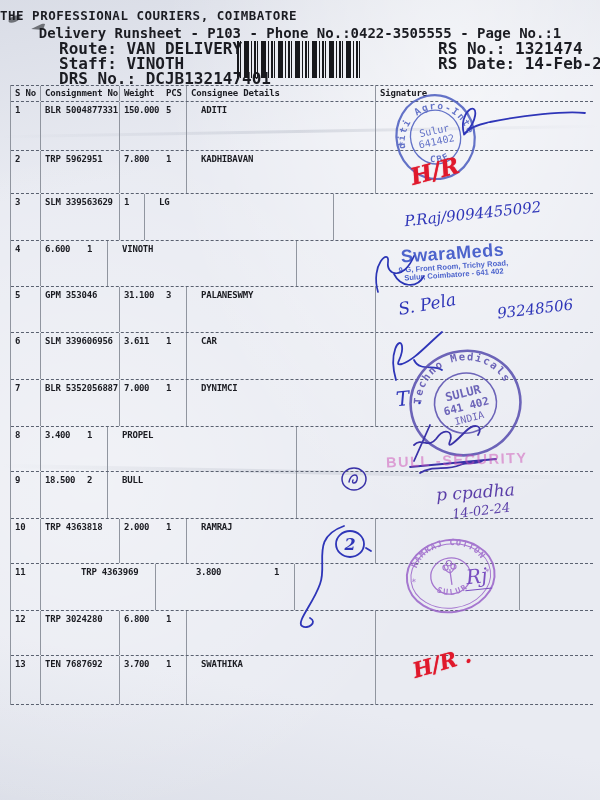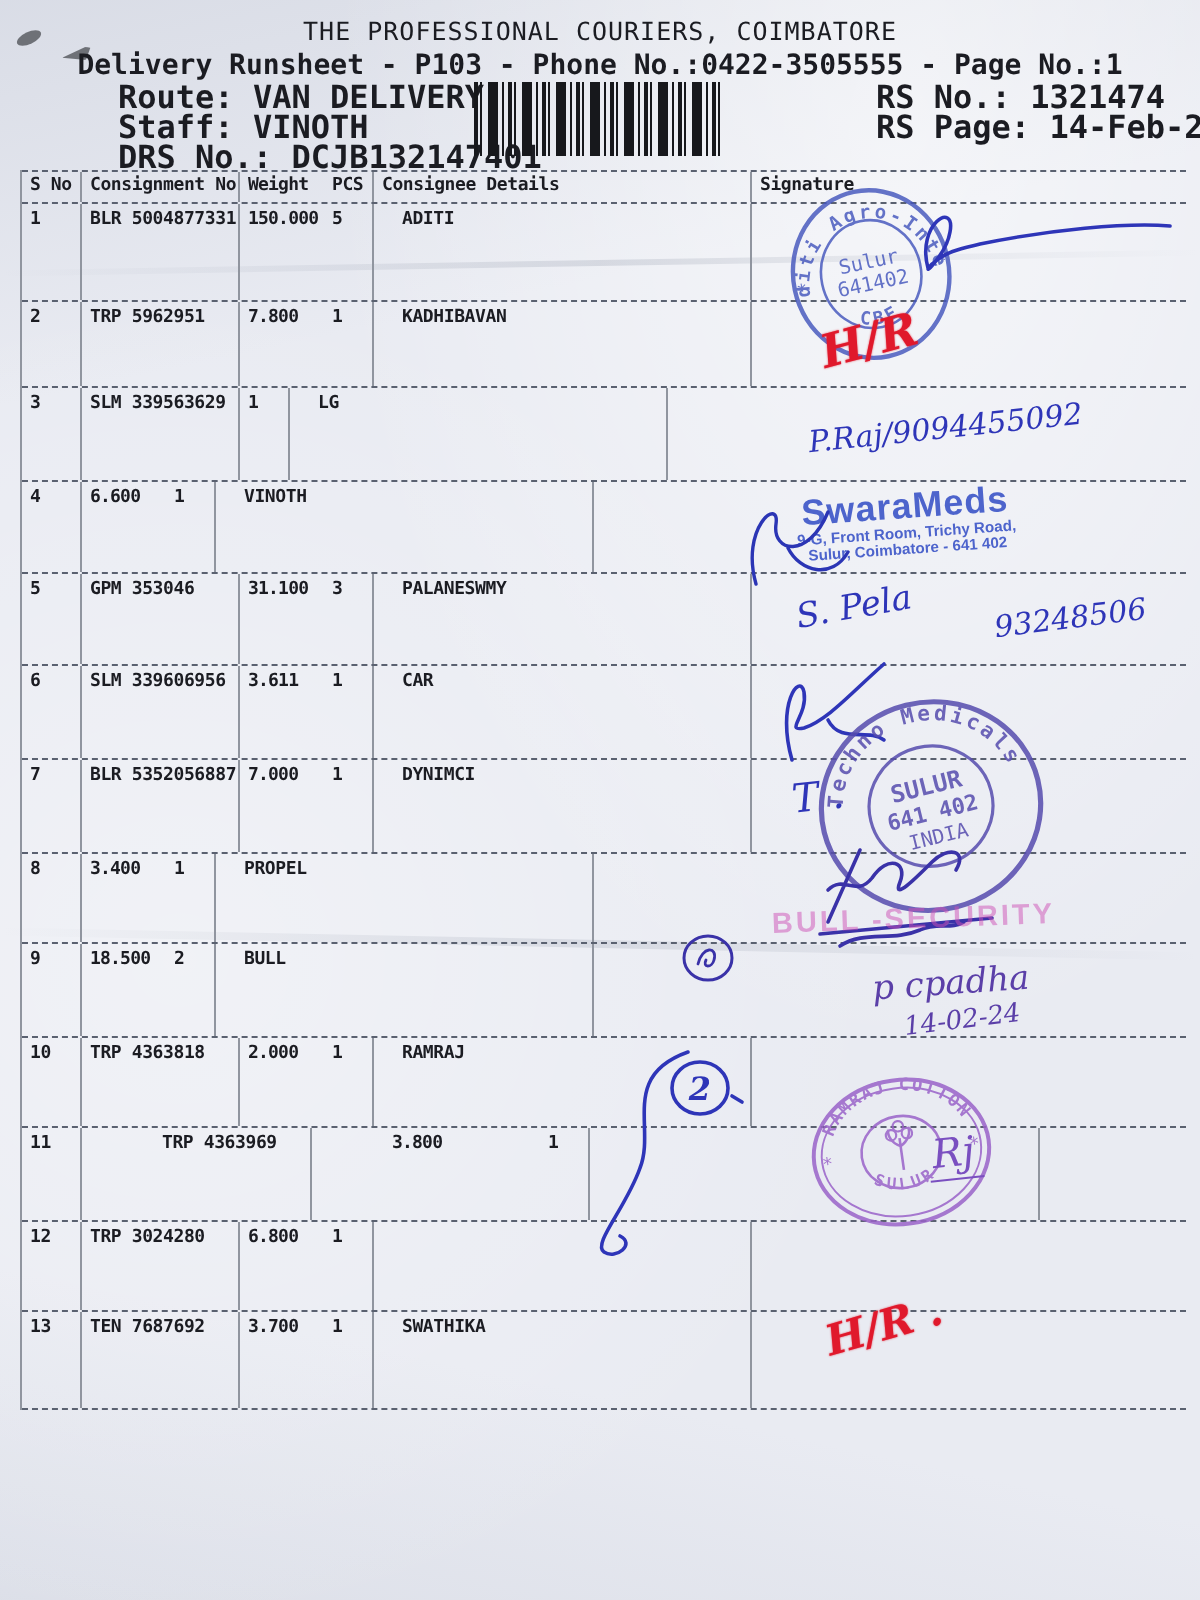"THE PROFESSIONAL COURIERS, COIMBATORE" .hdr-title { font-weight: normal -> bold; text-align: center -> left }
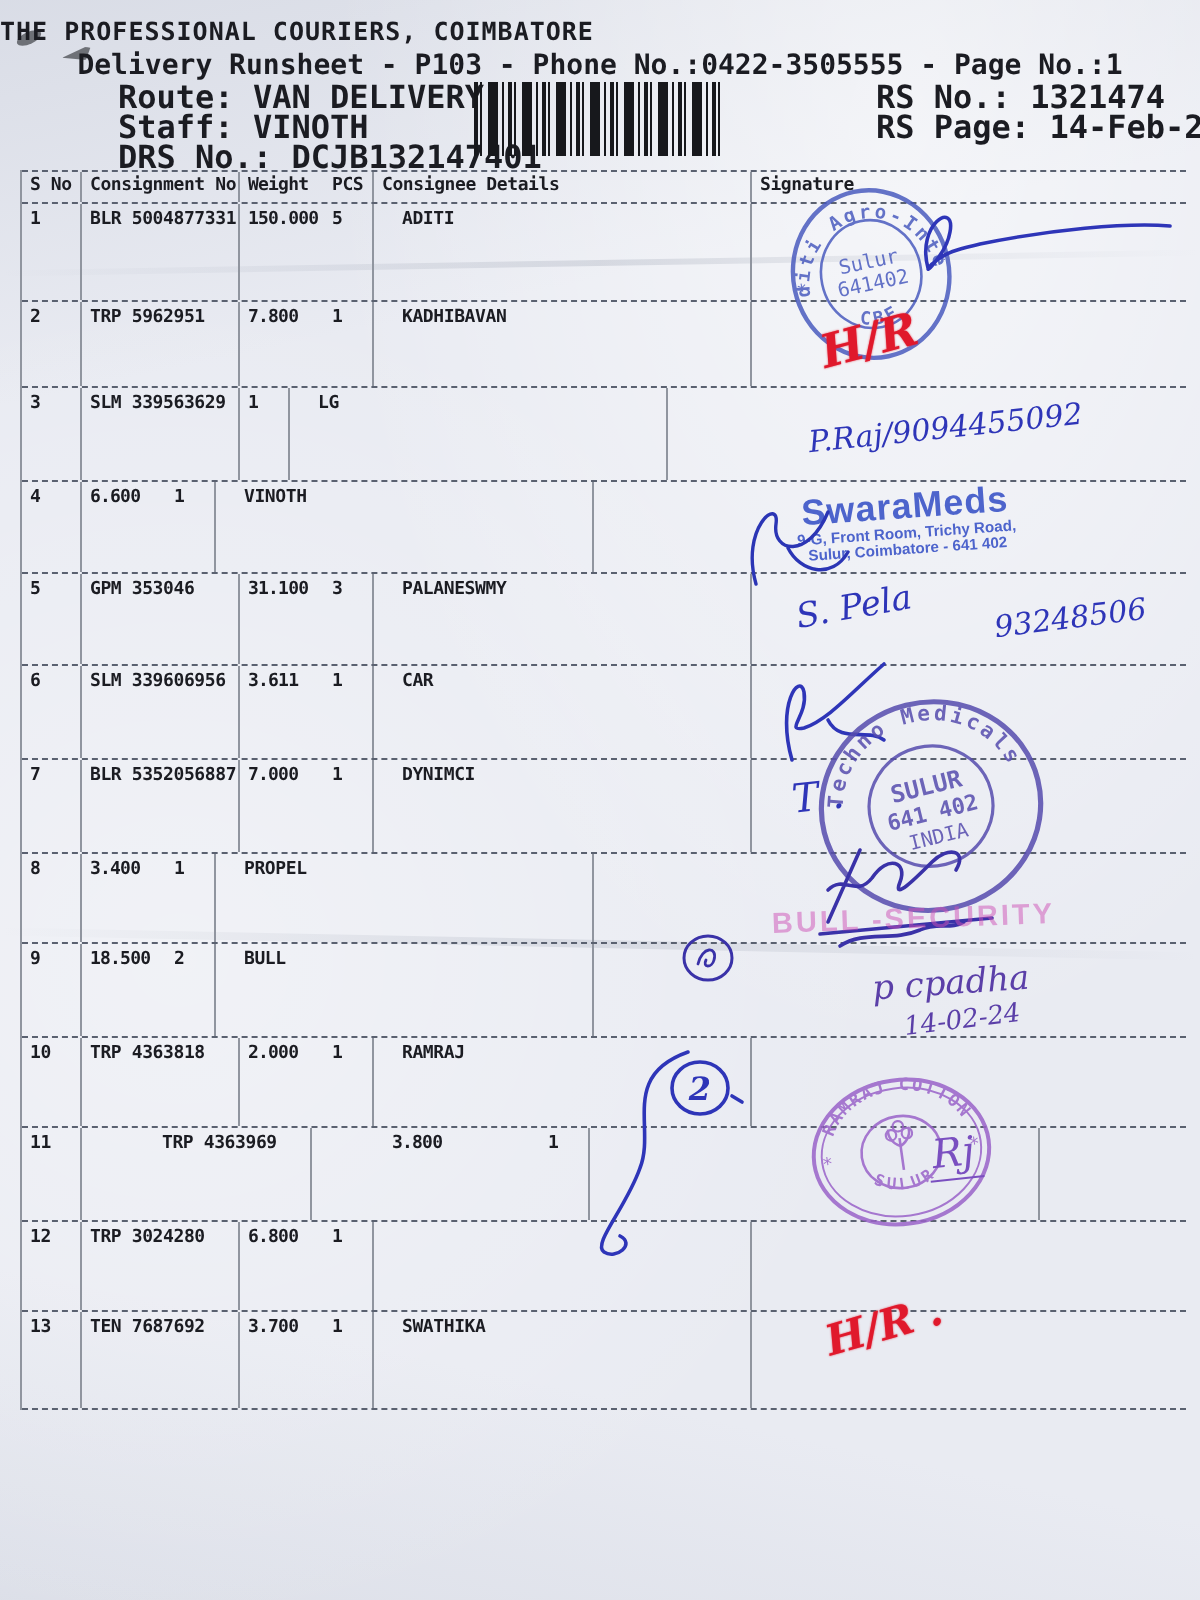"RS Page:" span { text: Page -> Date }
